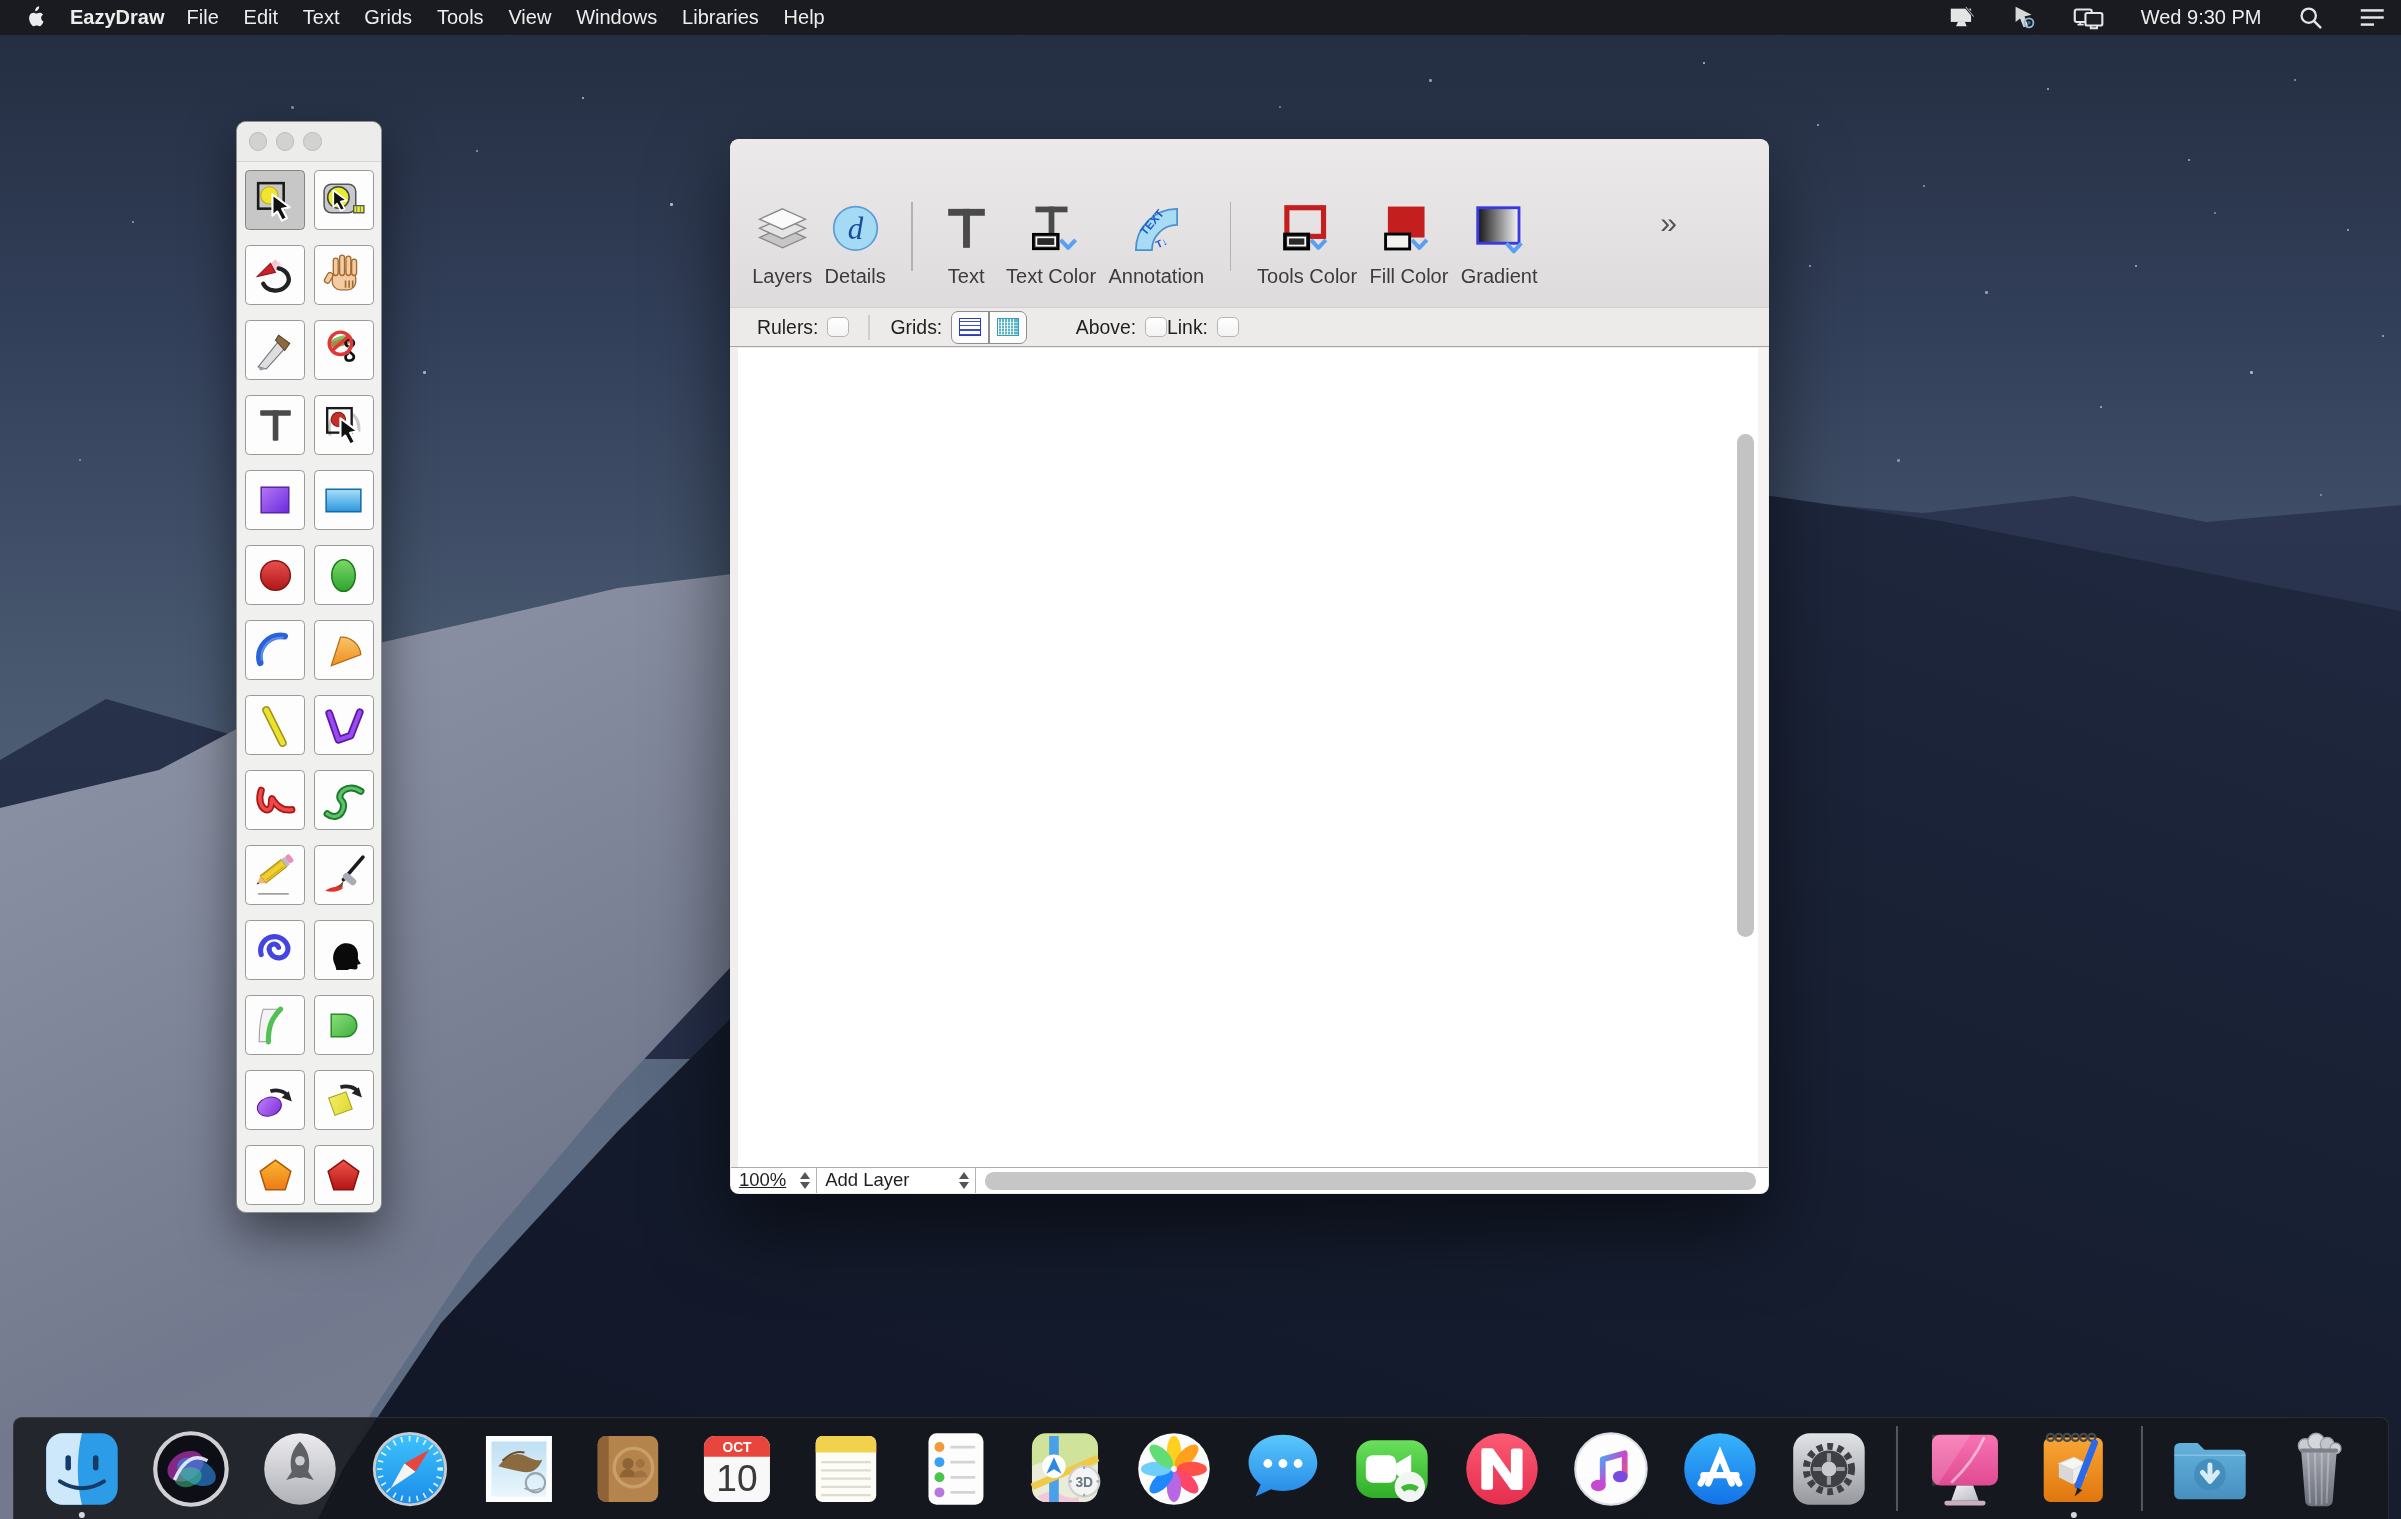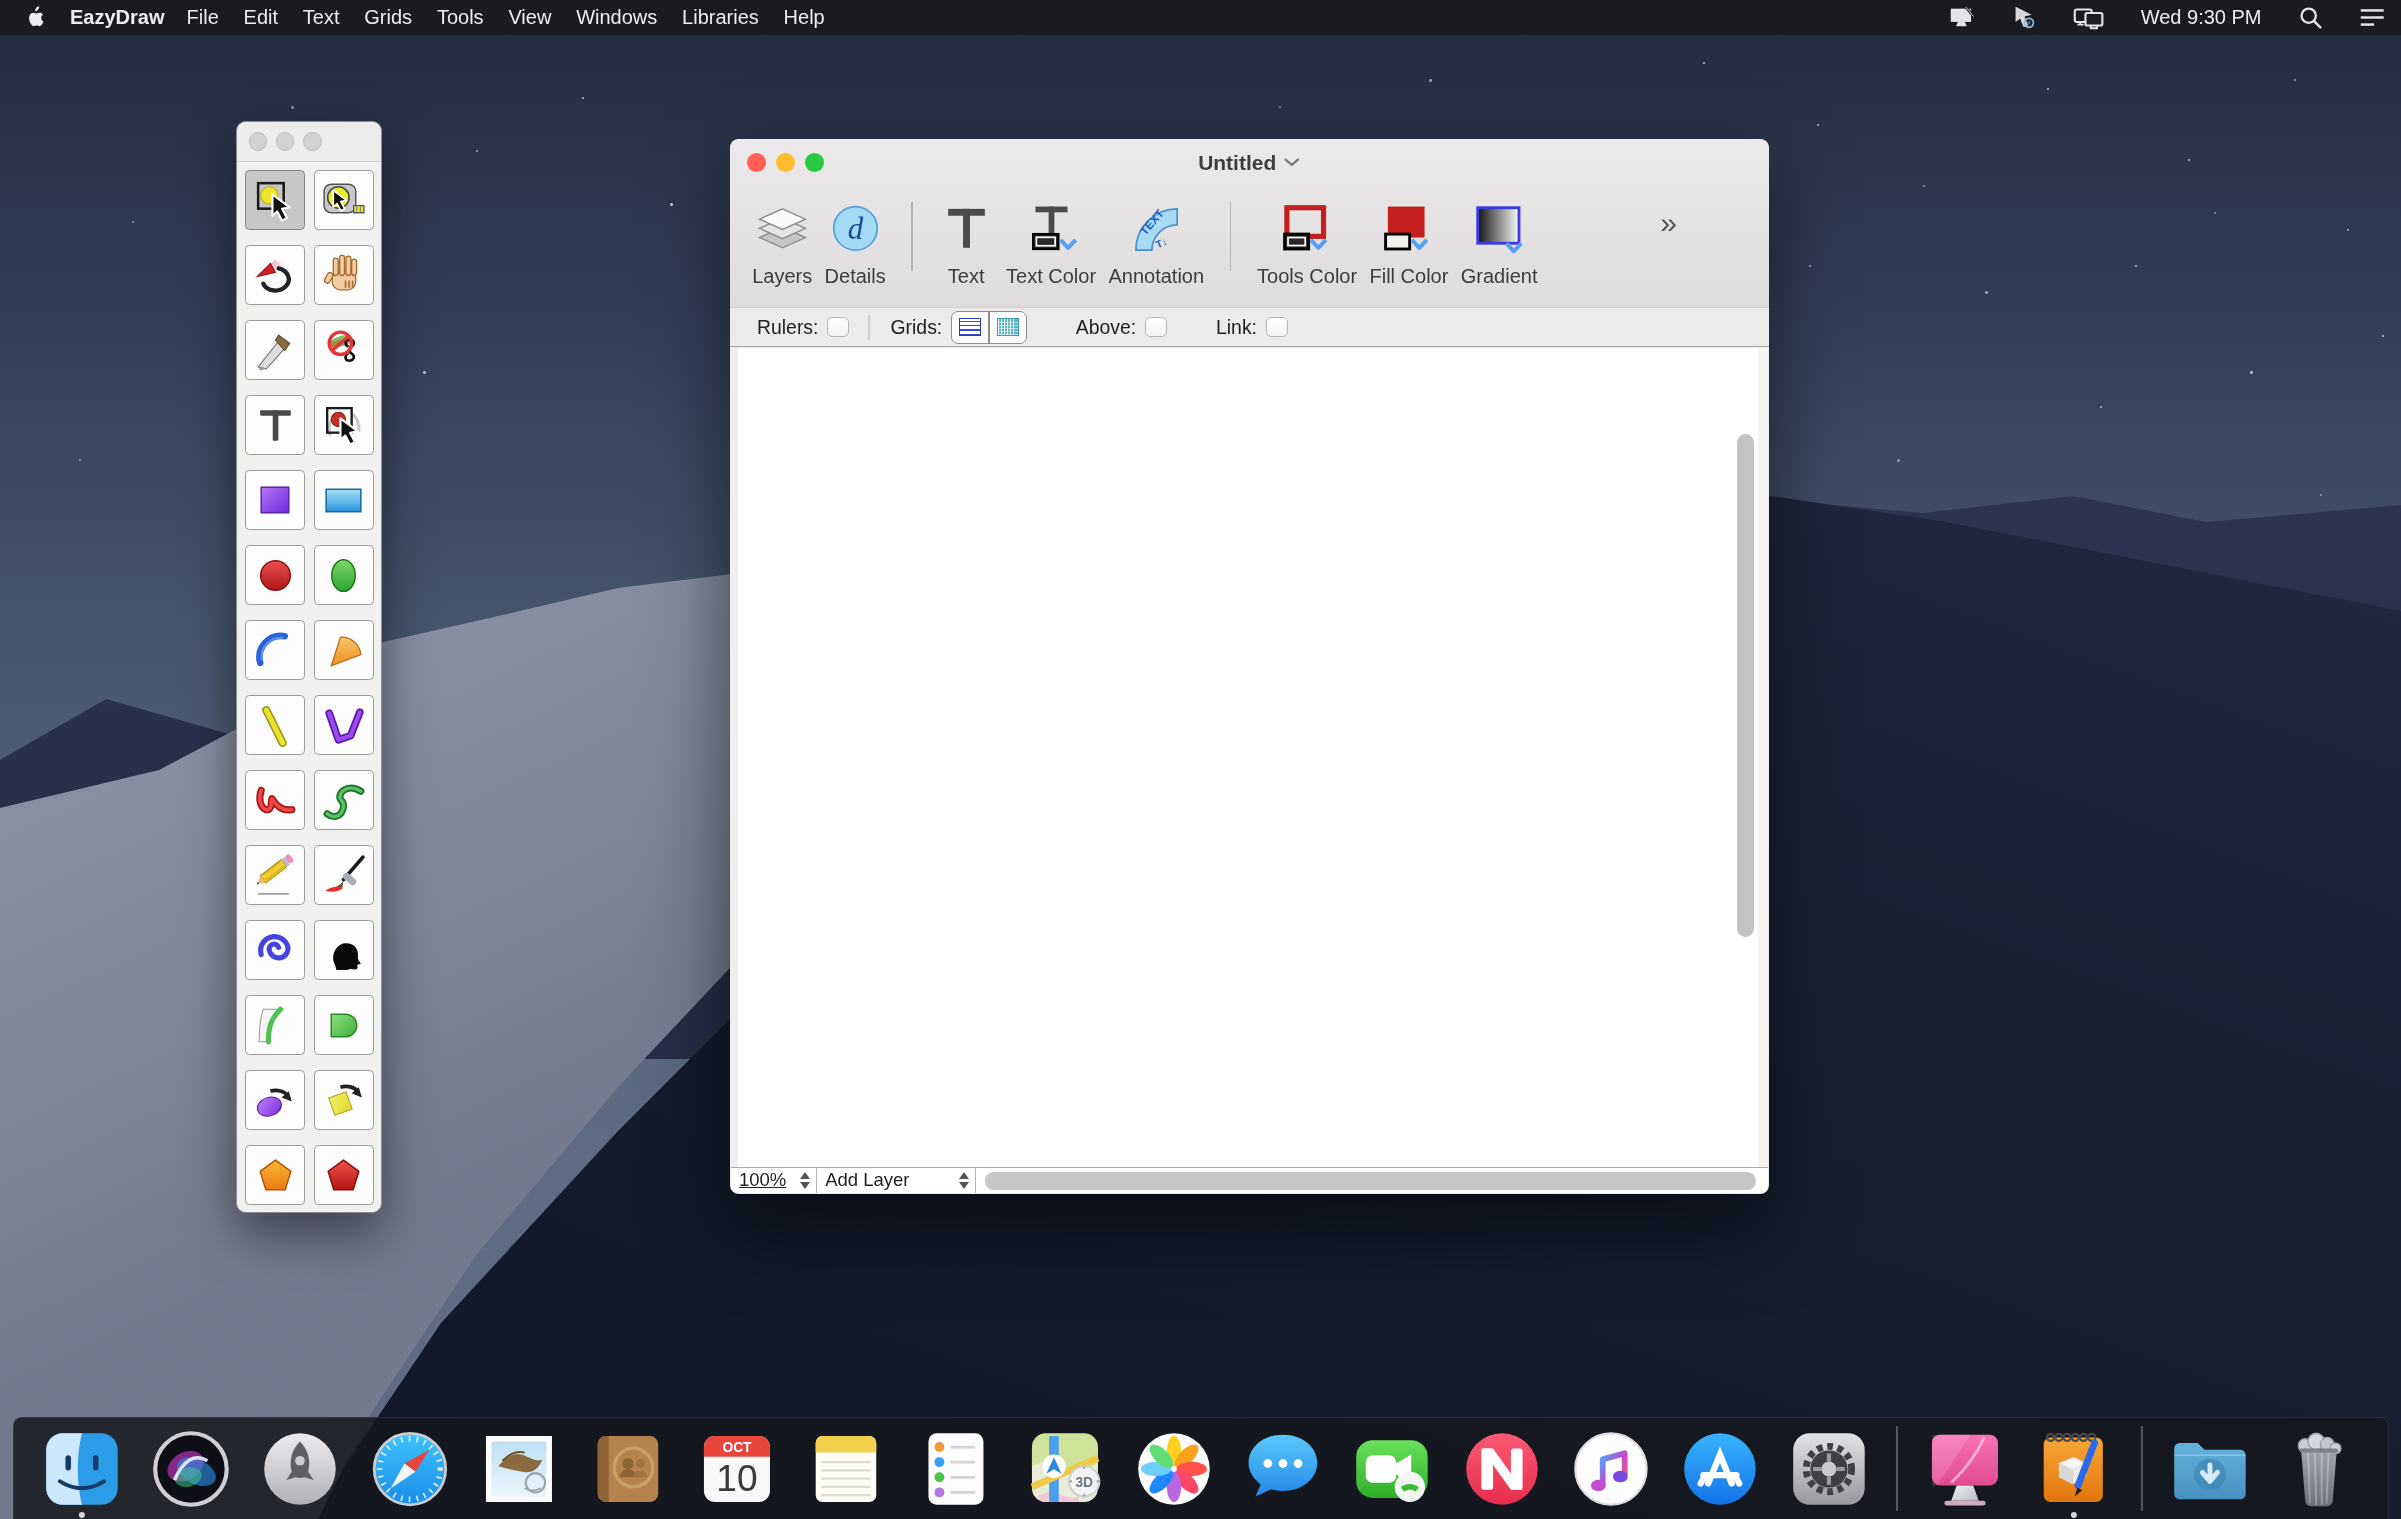"Untitled" div.titlebar { html: <div> <span></span> <span></span> <span></span> <span> <span>Untitled</span> <svg> <path></path> </svg> </span> </div> -> none }
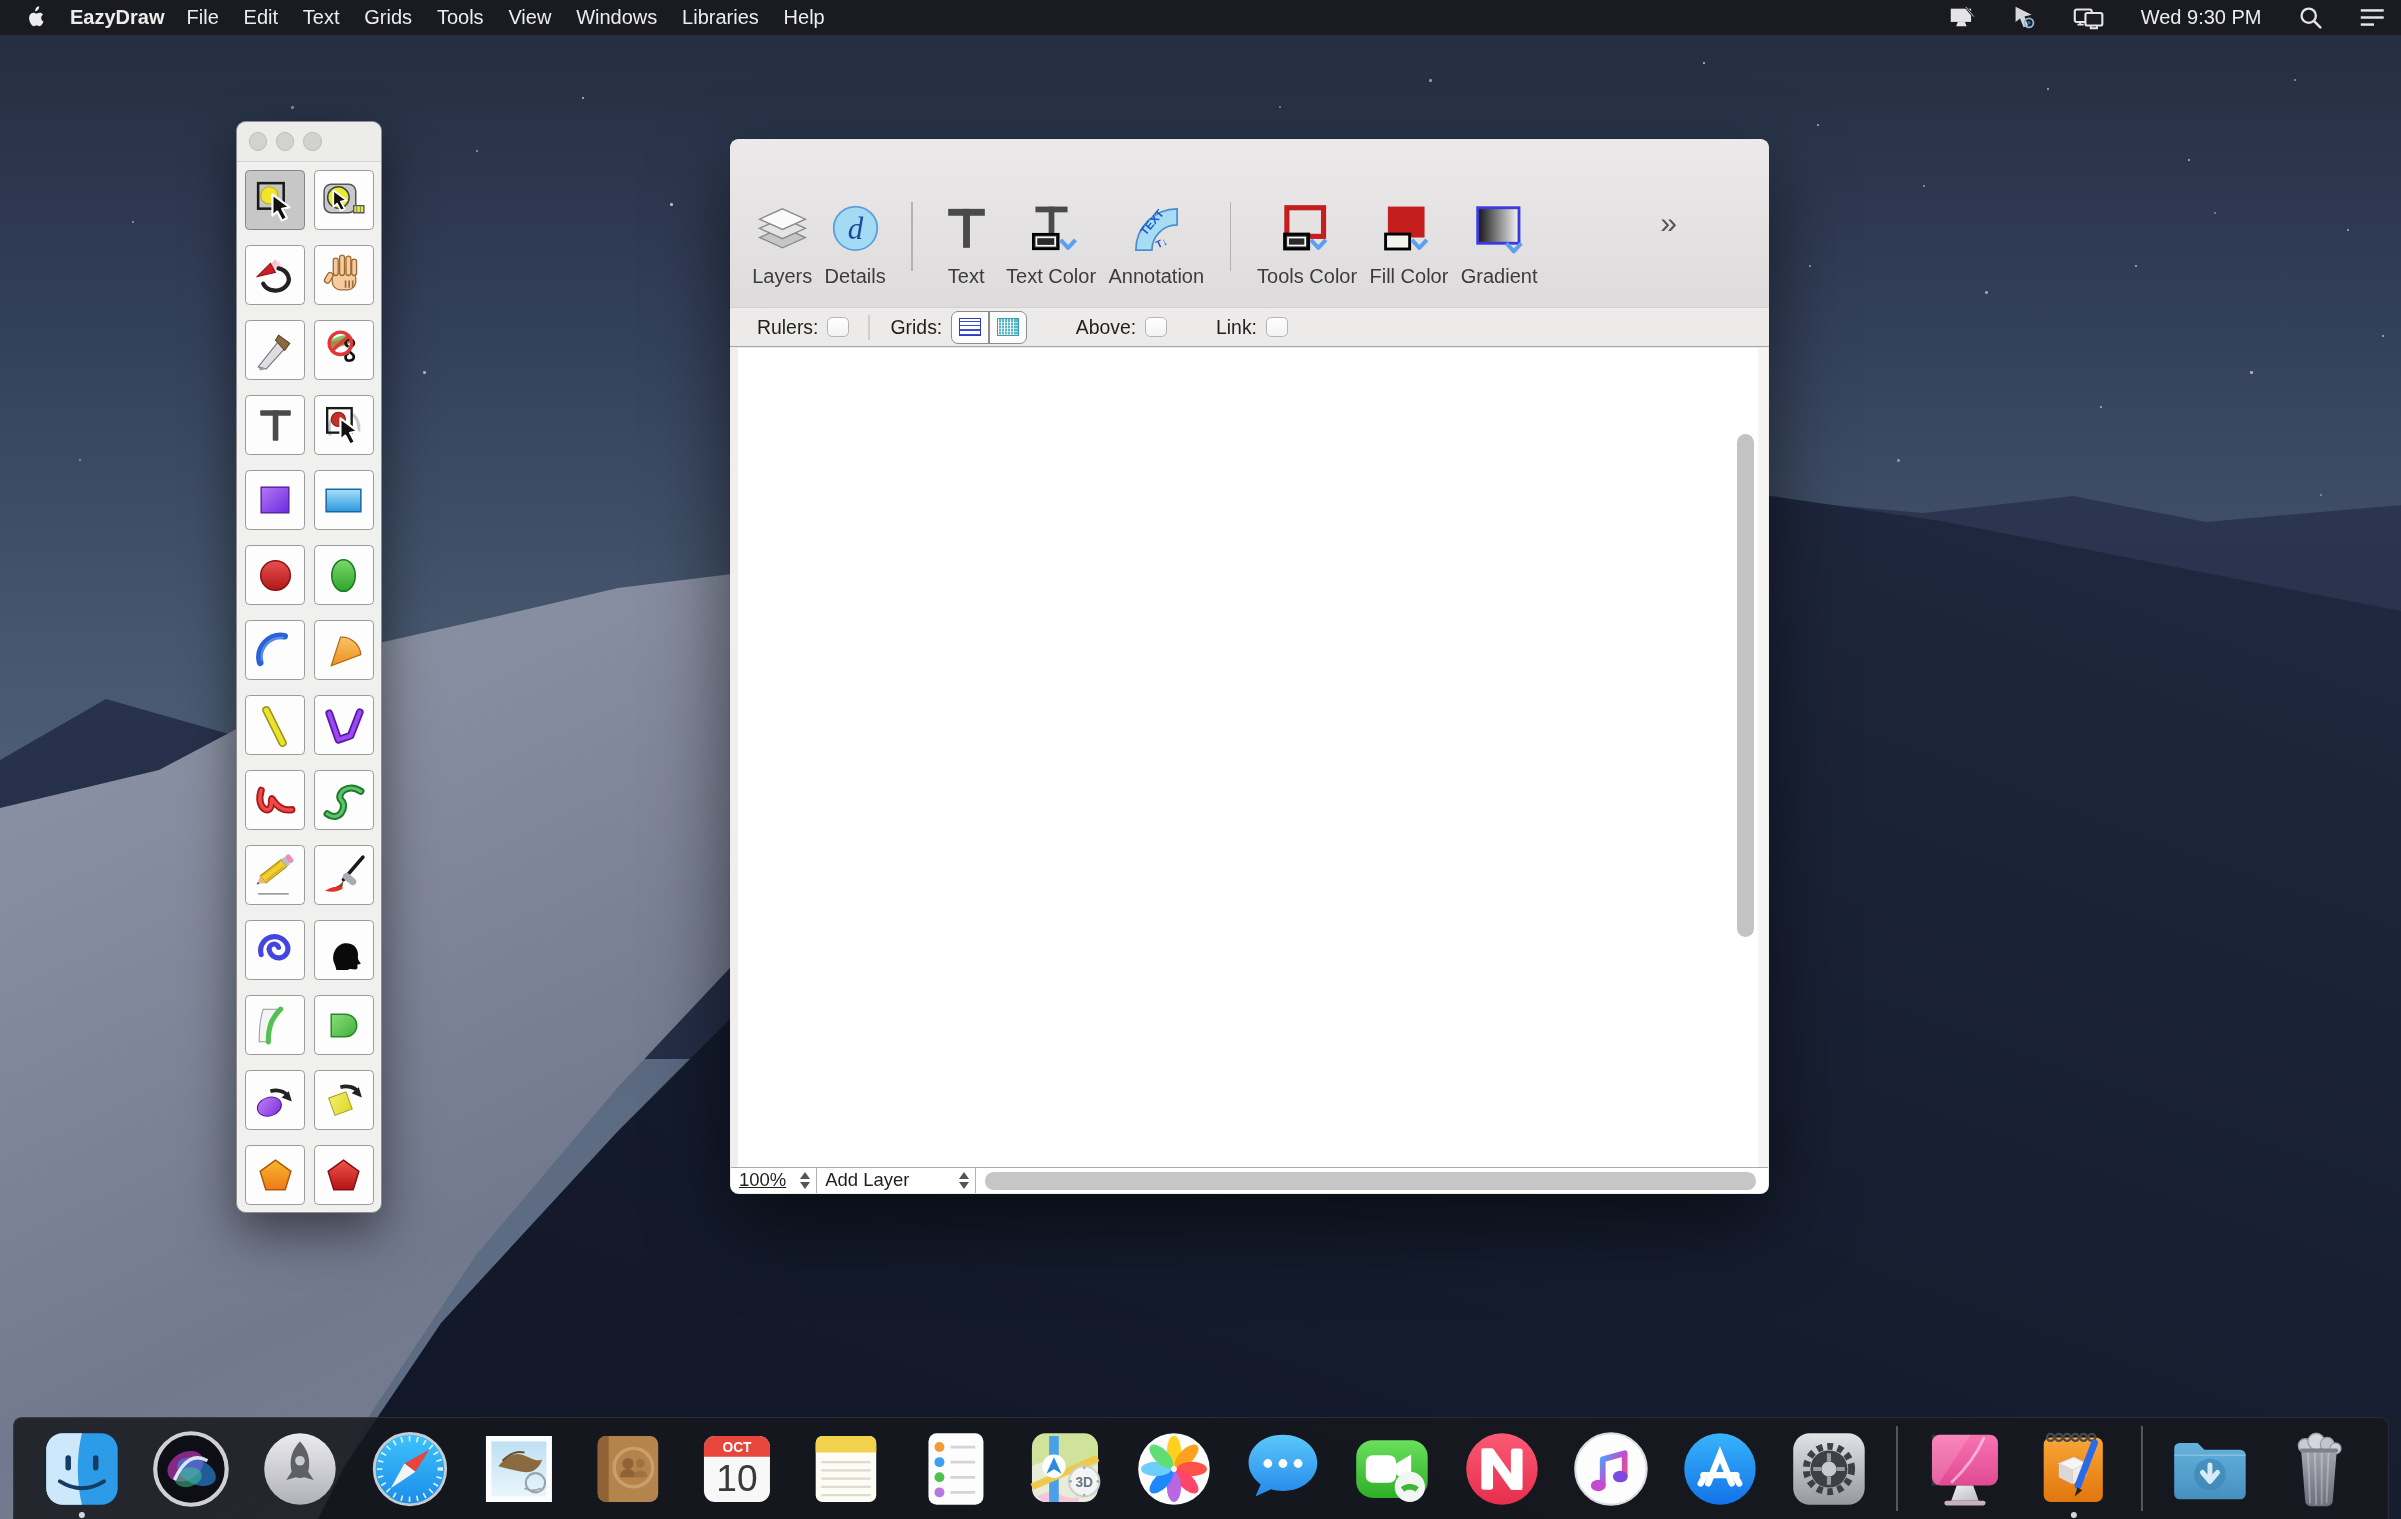"Link:" span.opt-label { margin-left: 49px -> none }
